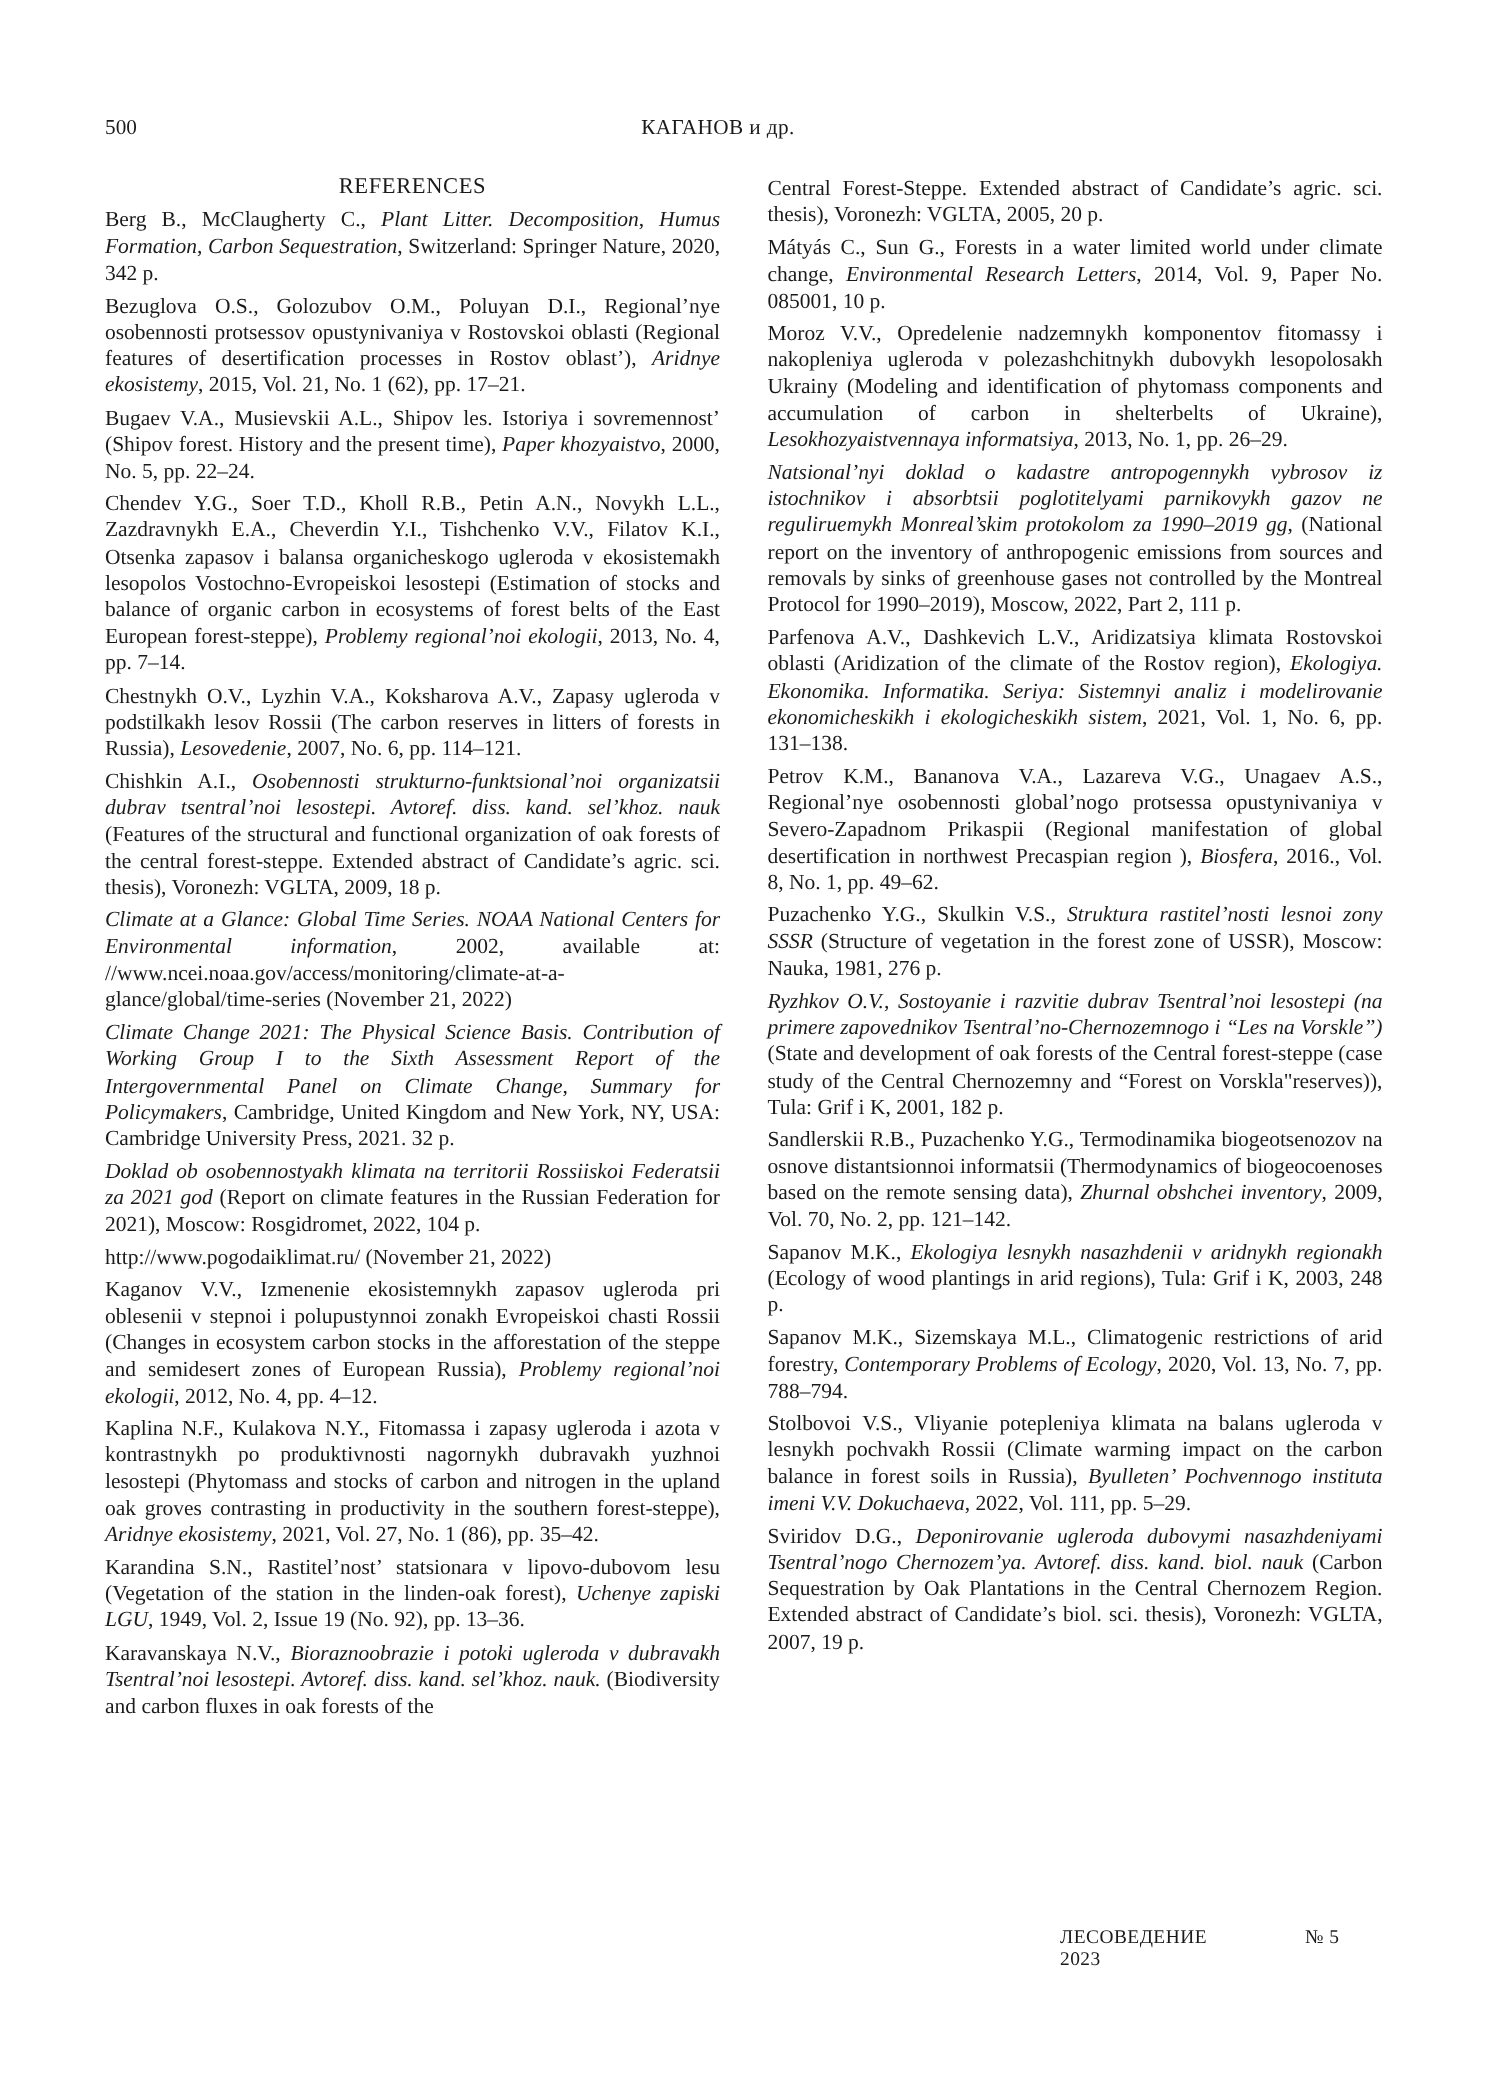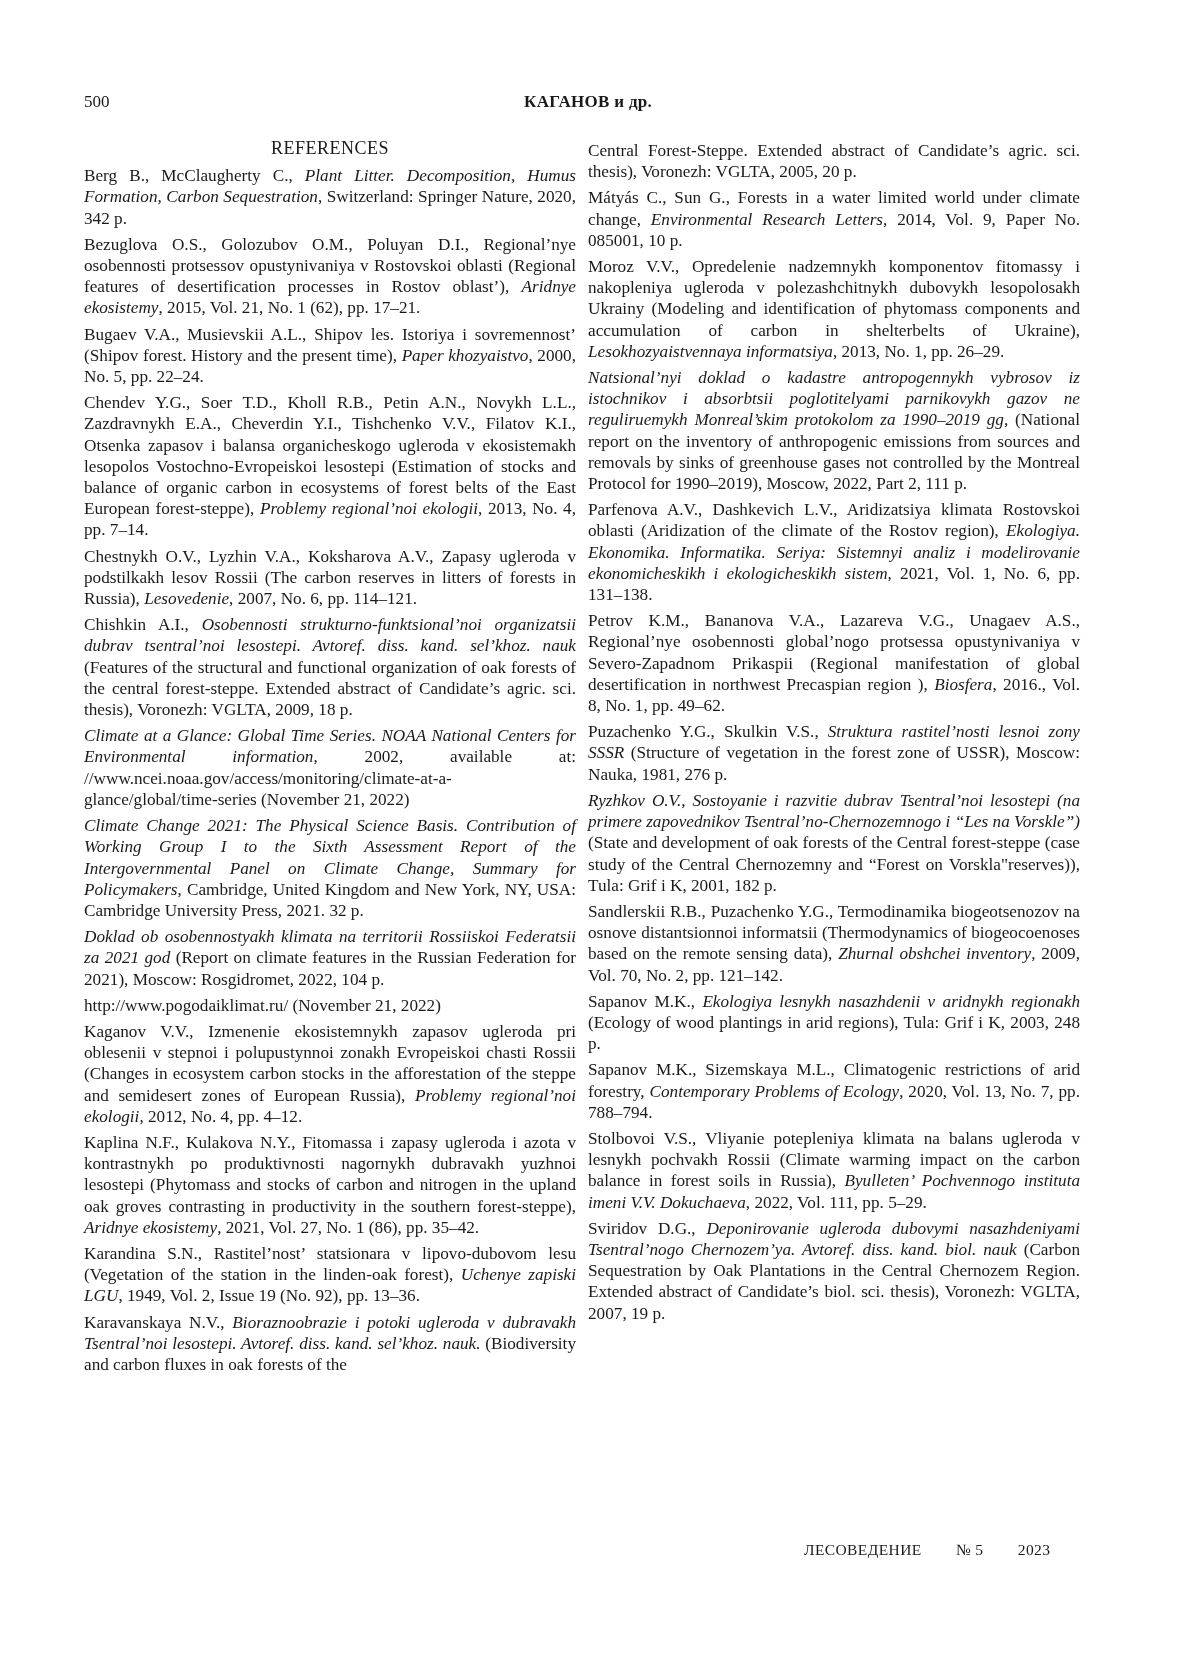"КАГАНОВ и др." .header .running { font-weight: bold -> none; left: 440px -> 429px }
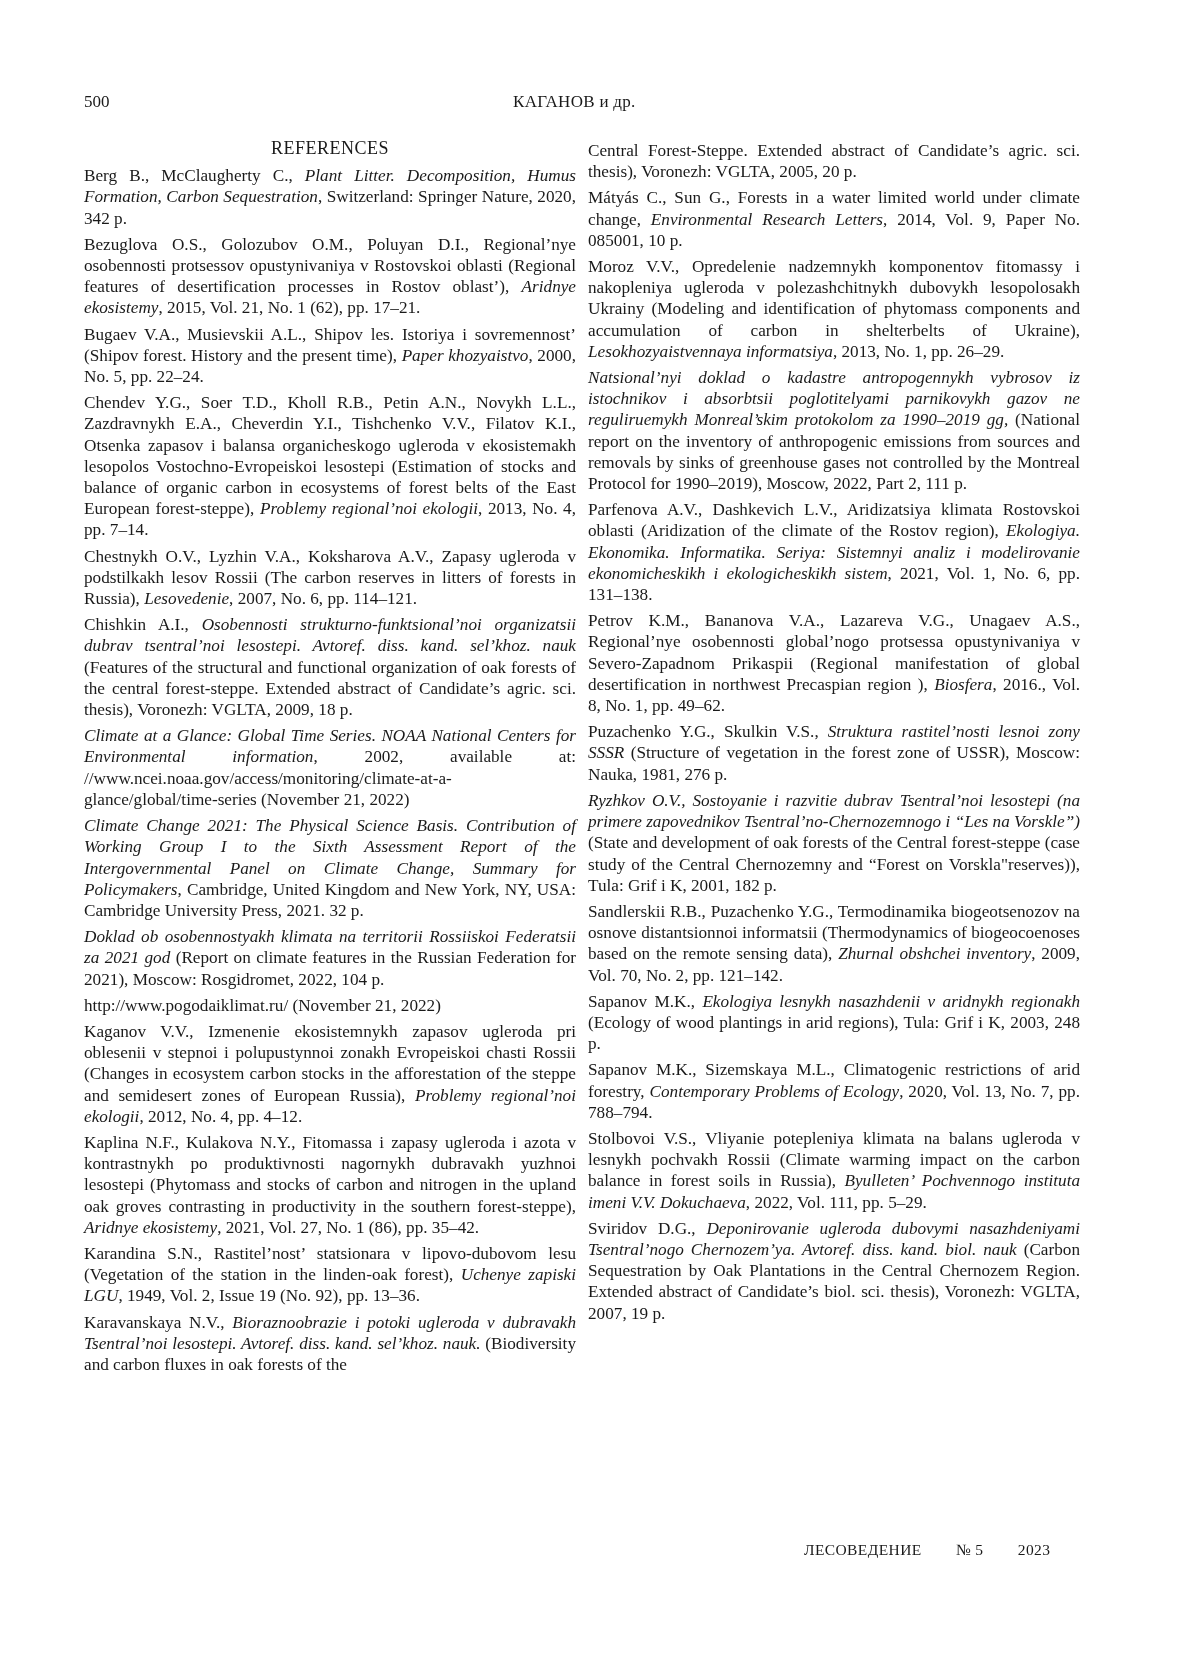"Central Forest-Steppe. Extended abstract" .col.right { left: 588px -> 614px }
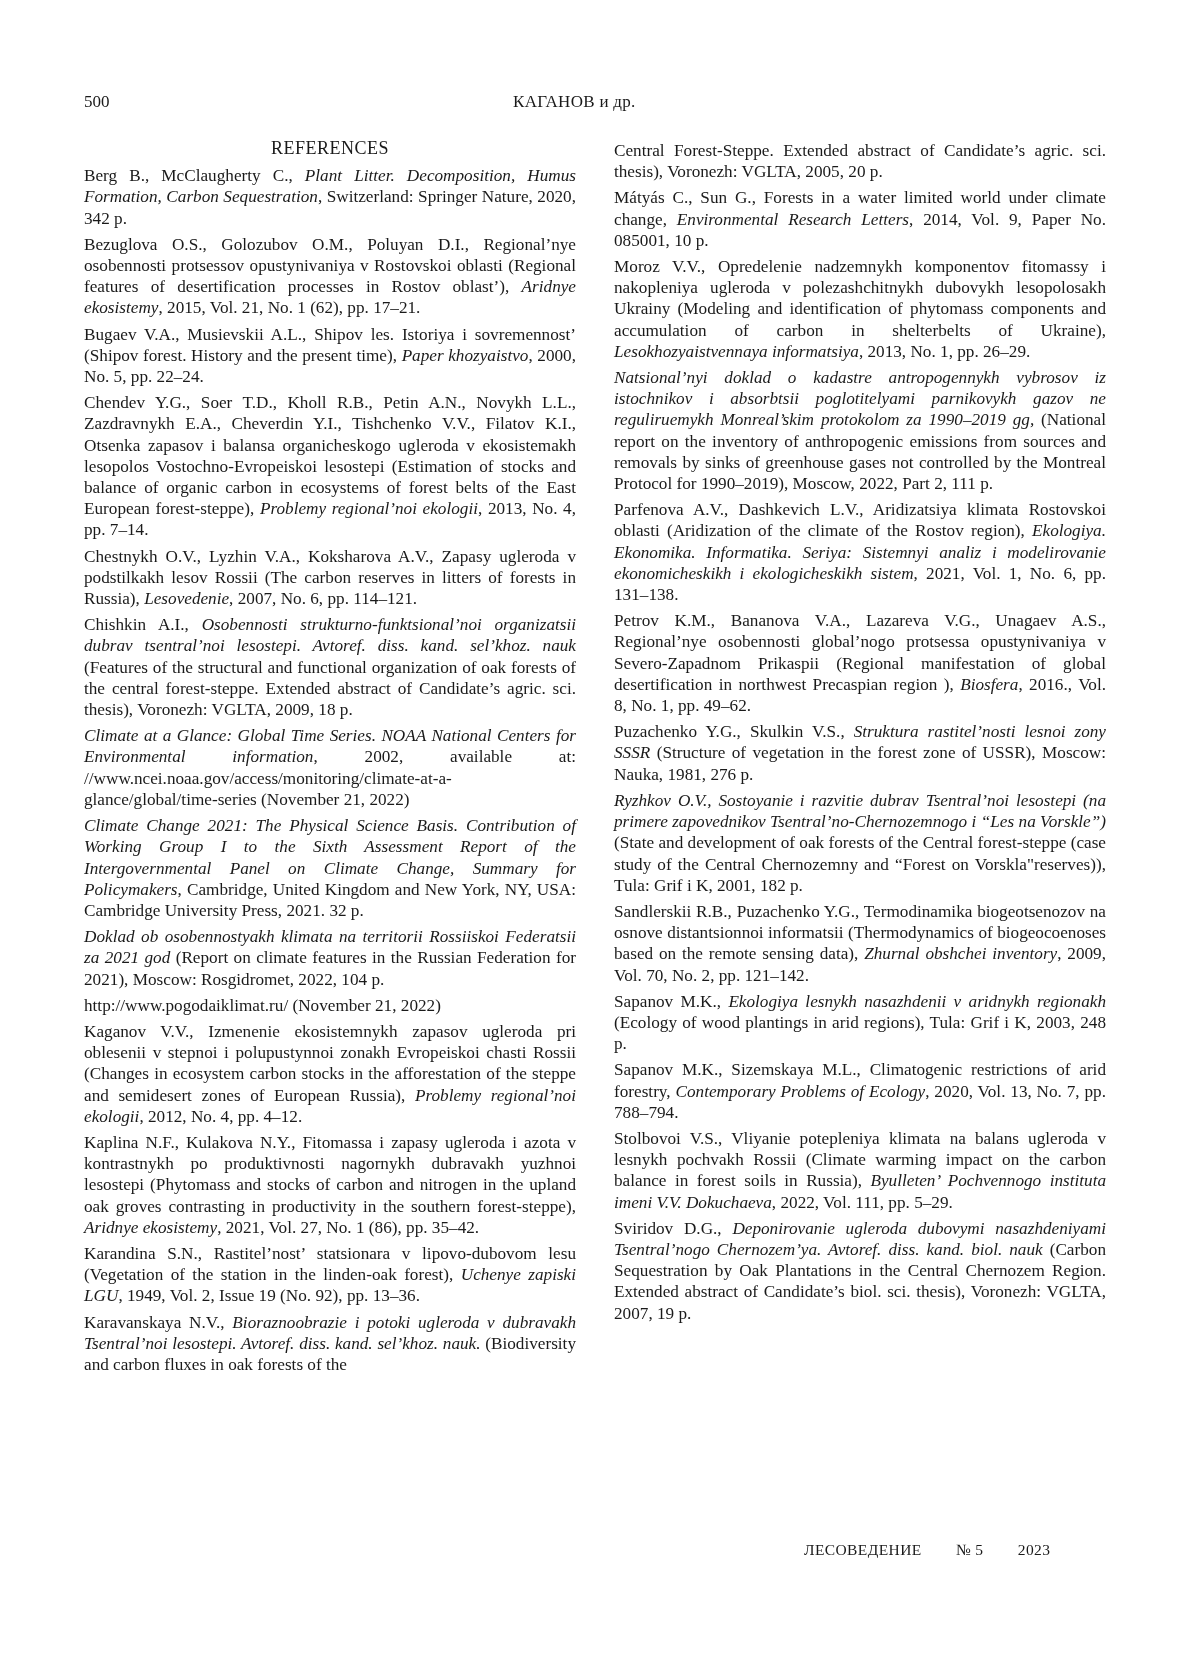"ЛЕСОВЕДЕНИЕ" .footer span { margin-left: none -> 44px }
